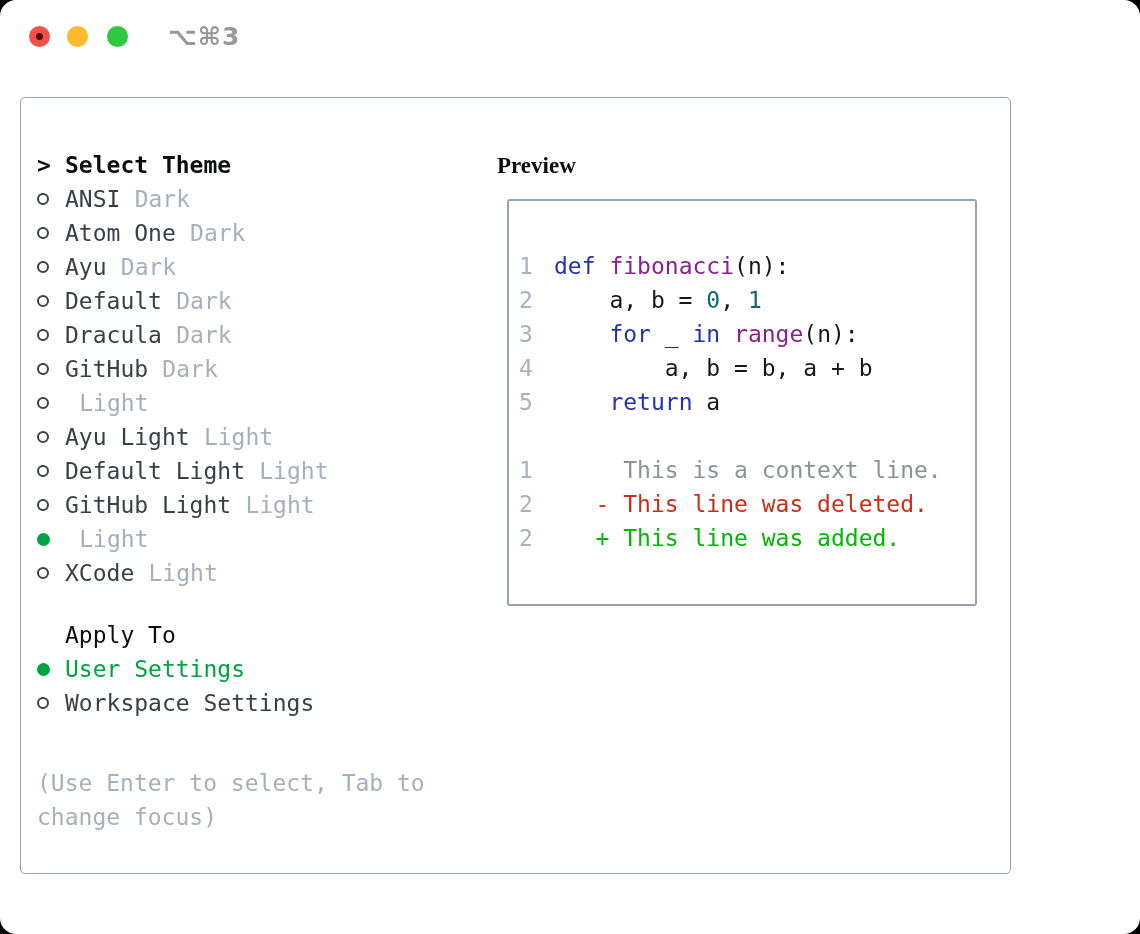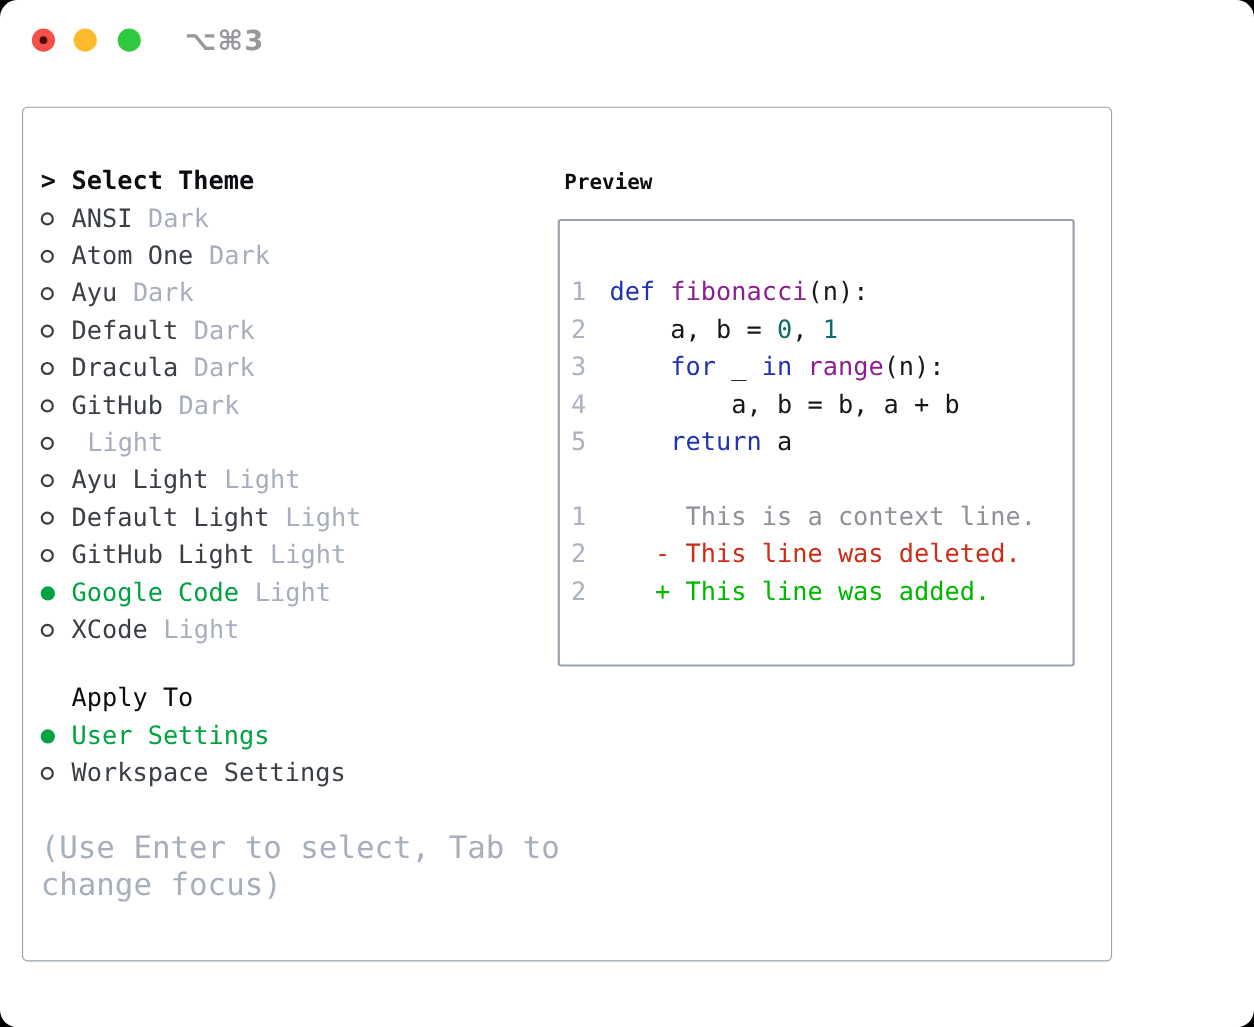"Preview" .preview-title { font-family: none -> Liberation Serif, serif; font-size: 19px -> 23px; left: 492px -> 476px }
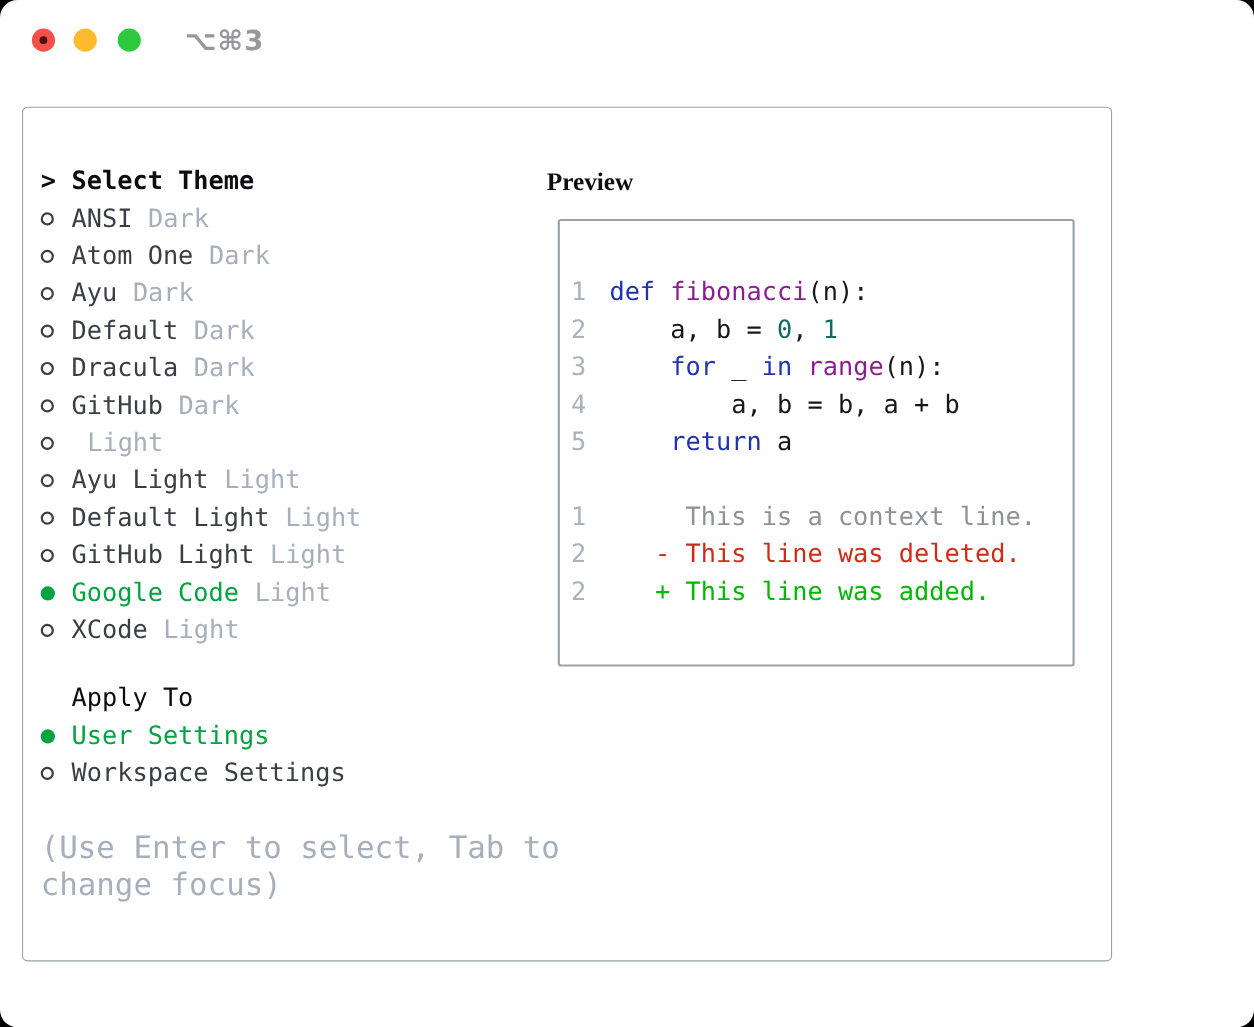"Google Code" span.row-text { html: <span>Google Code</span> -> none }
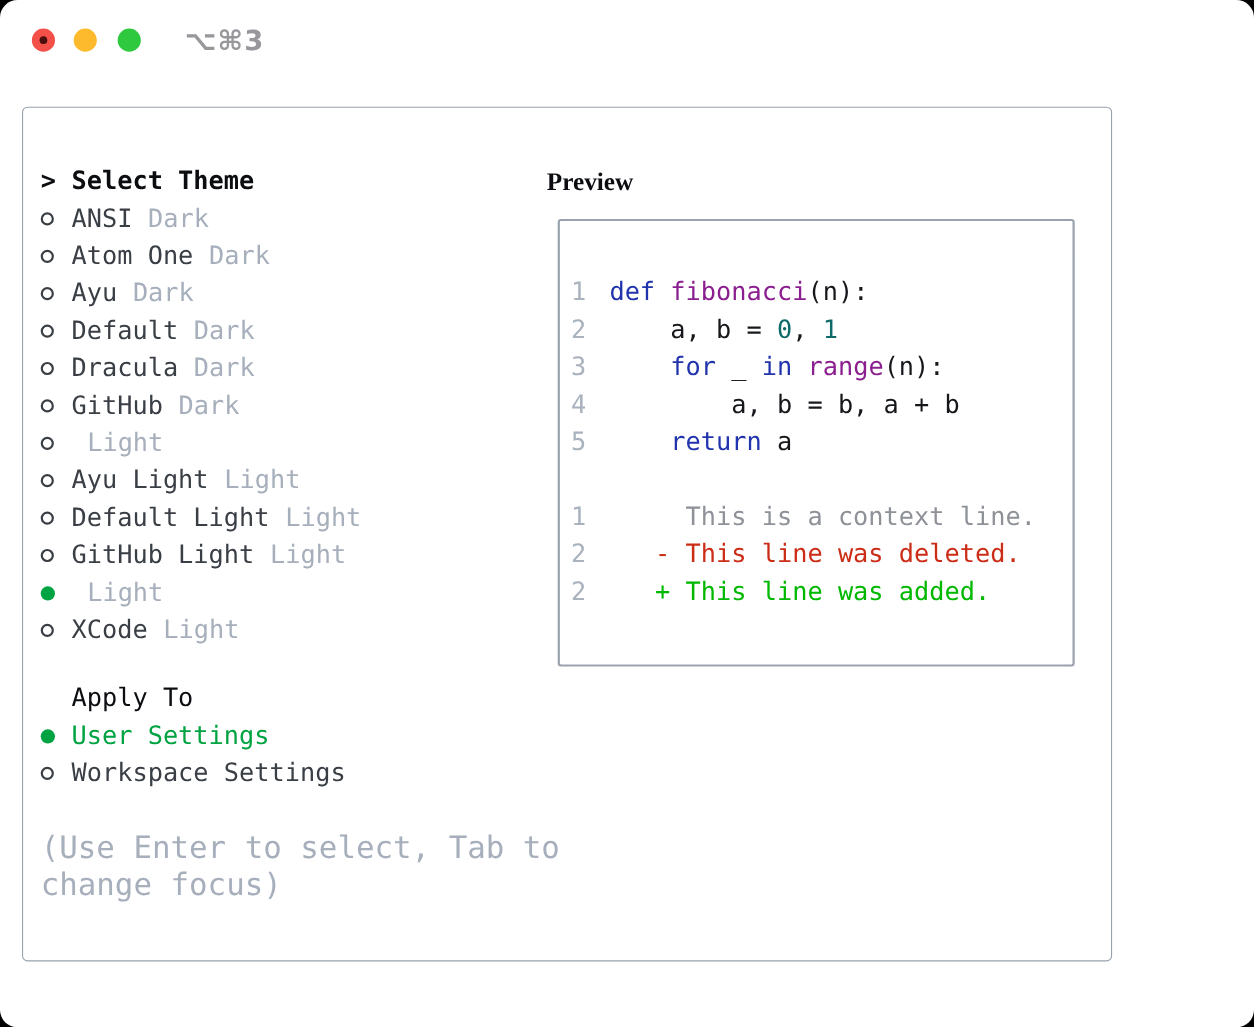"(Use Enter to select, Tab" .hint { font-size: 28px -> 23px; margin-top: 34px -> 46px }
